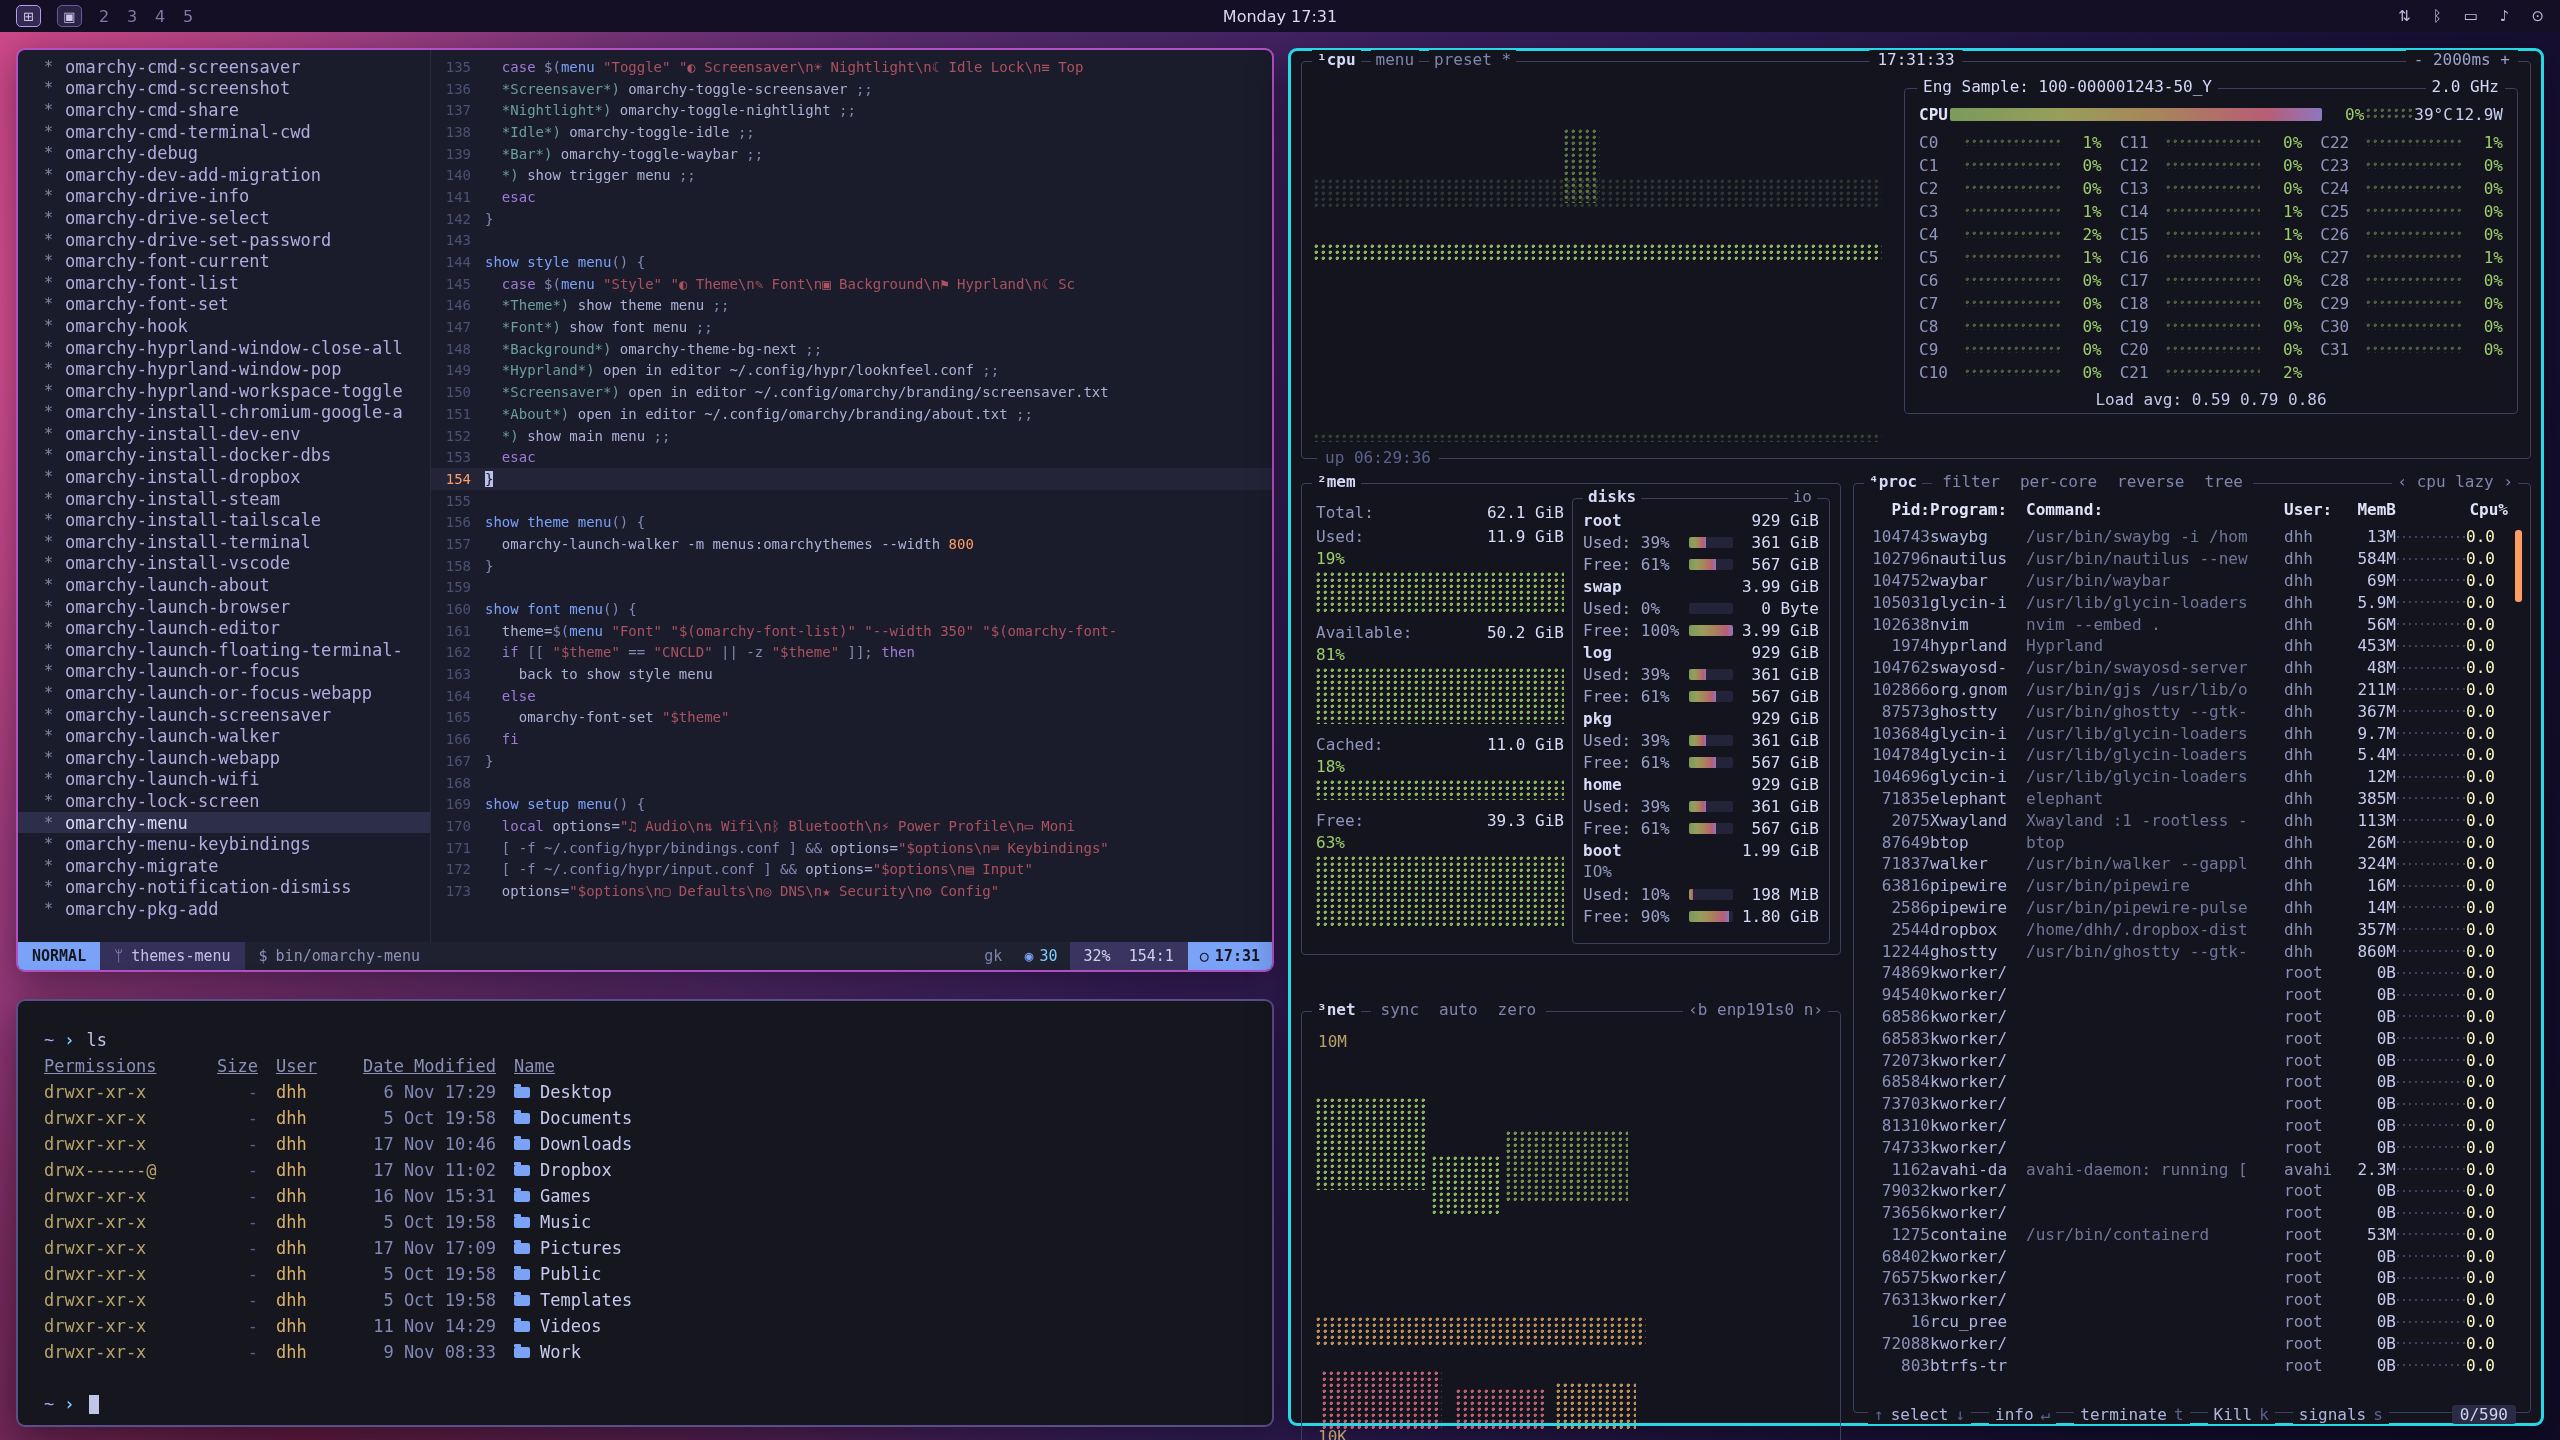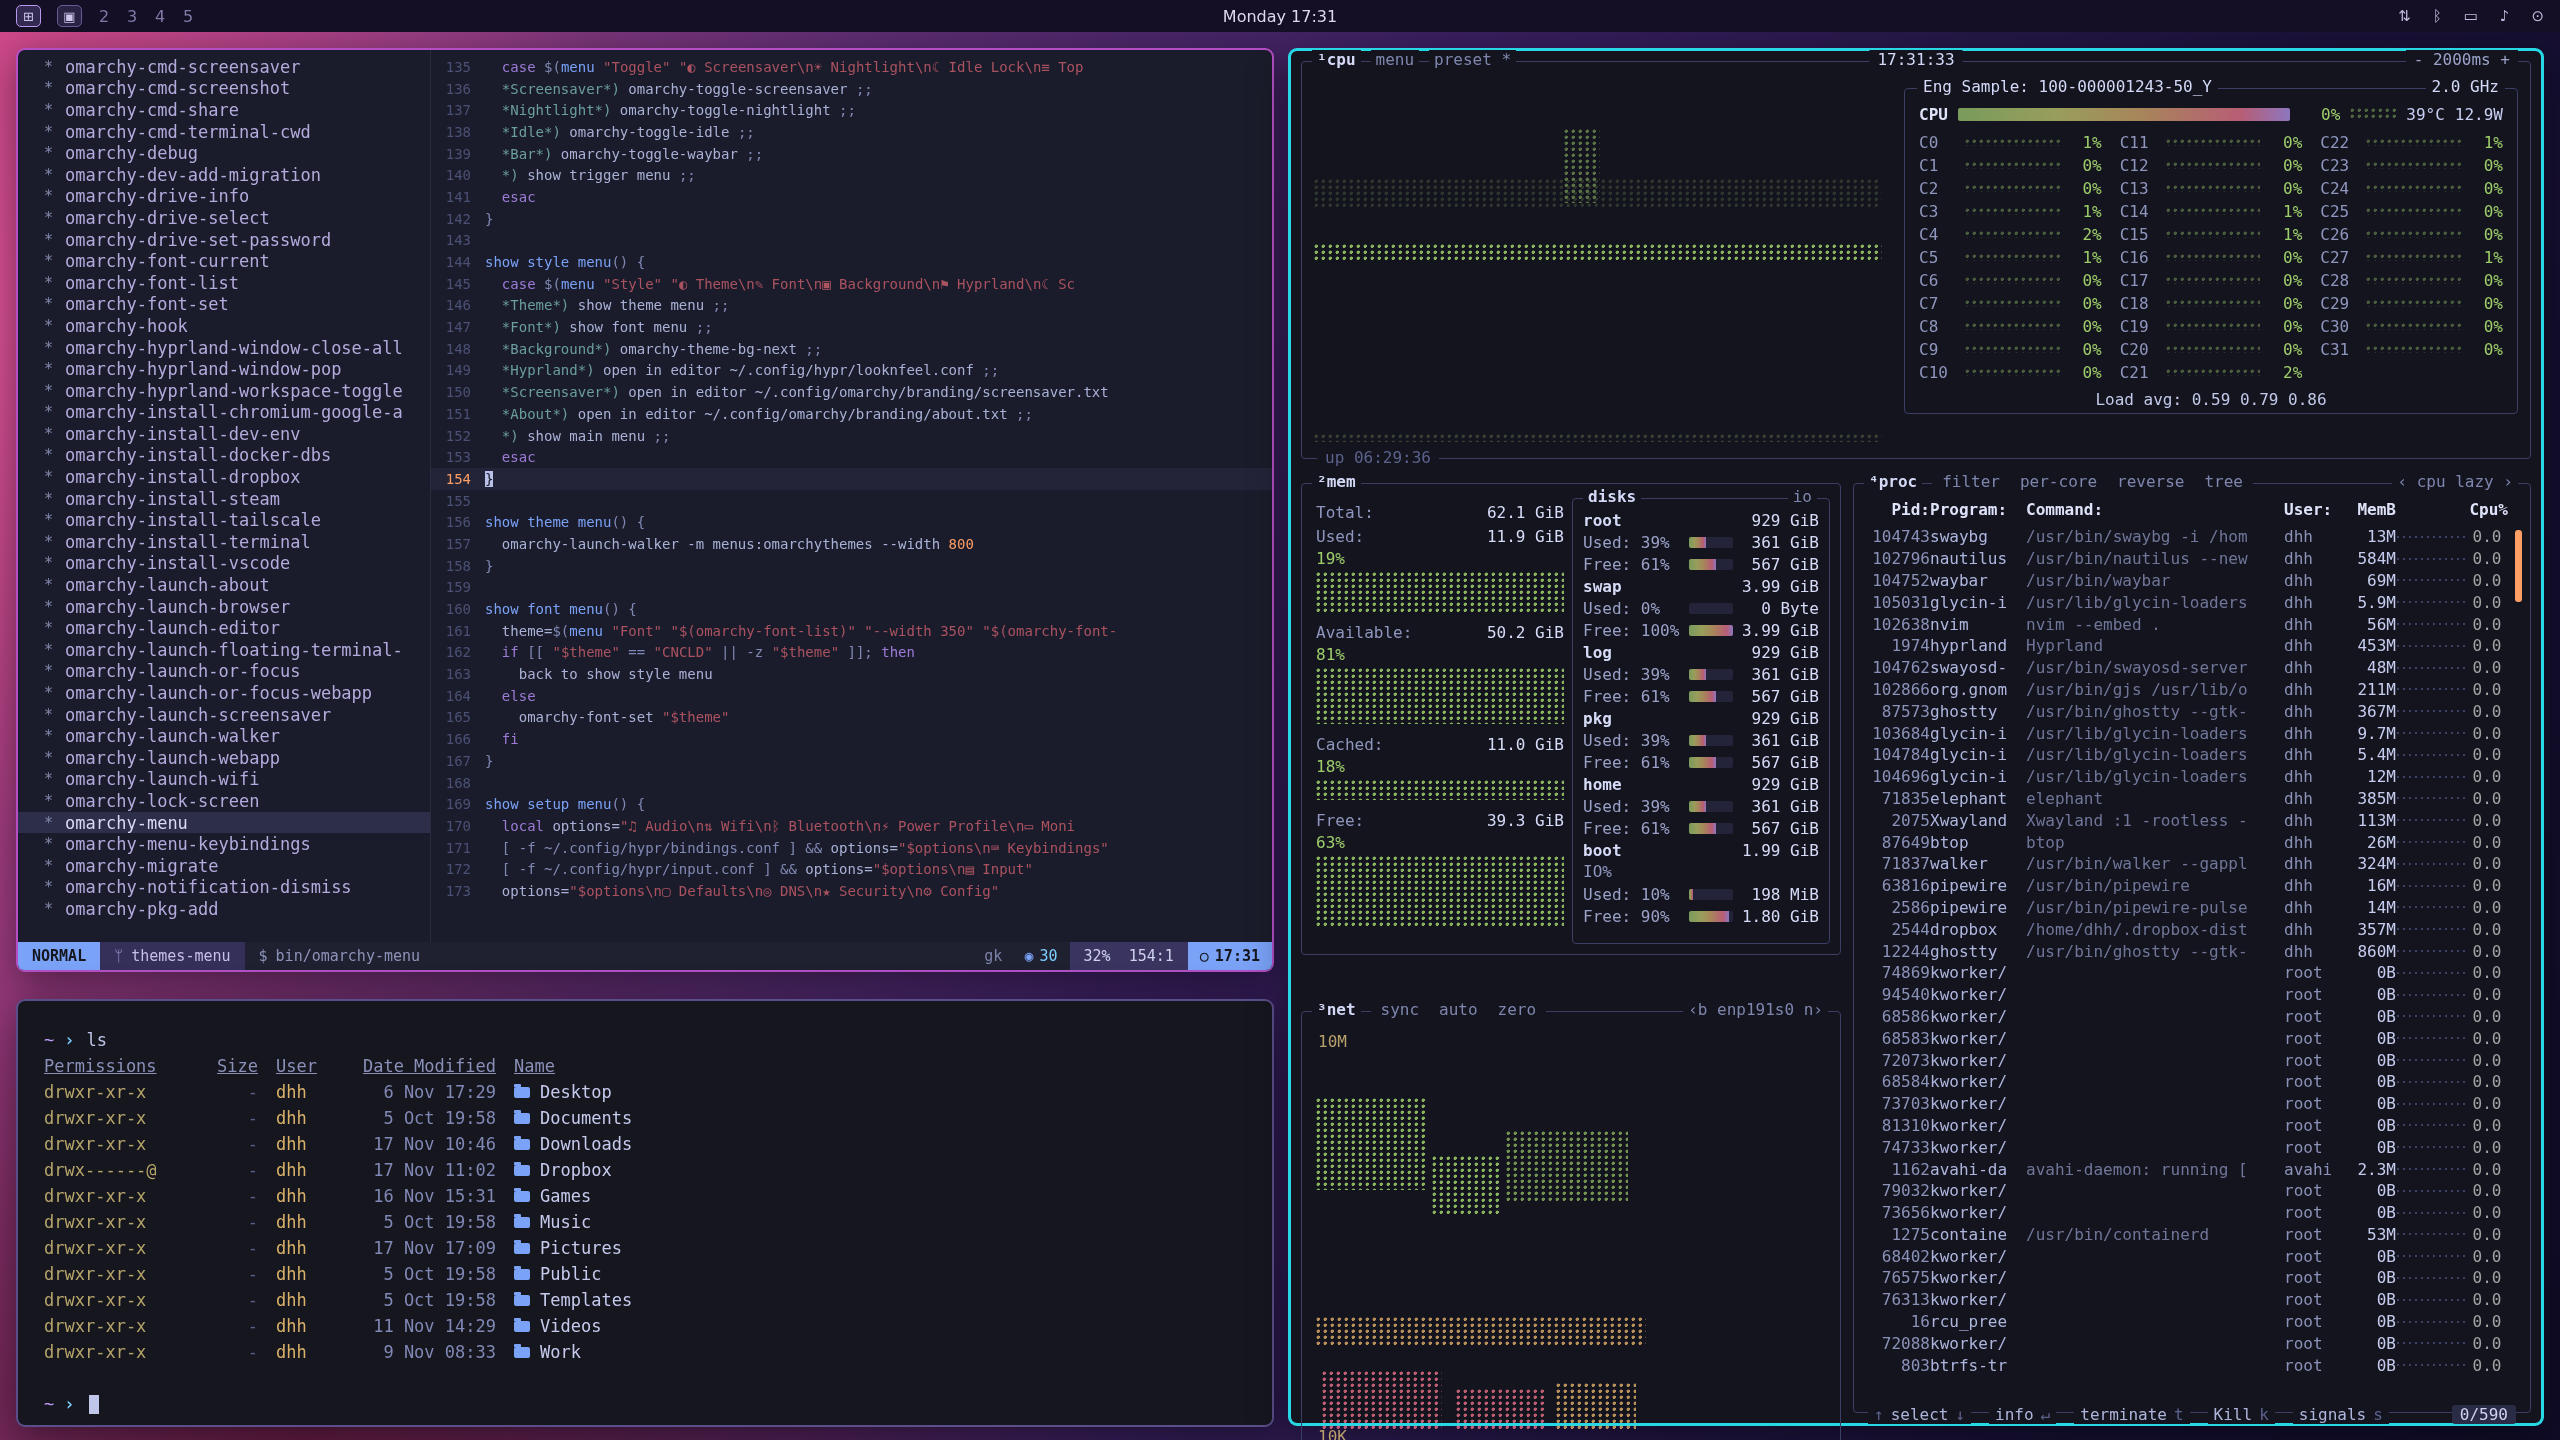"CPU" .cpu-meter { gap: 10px -> 2px }
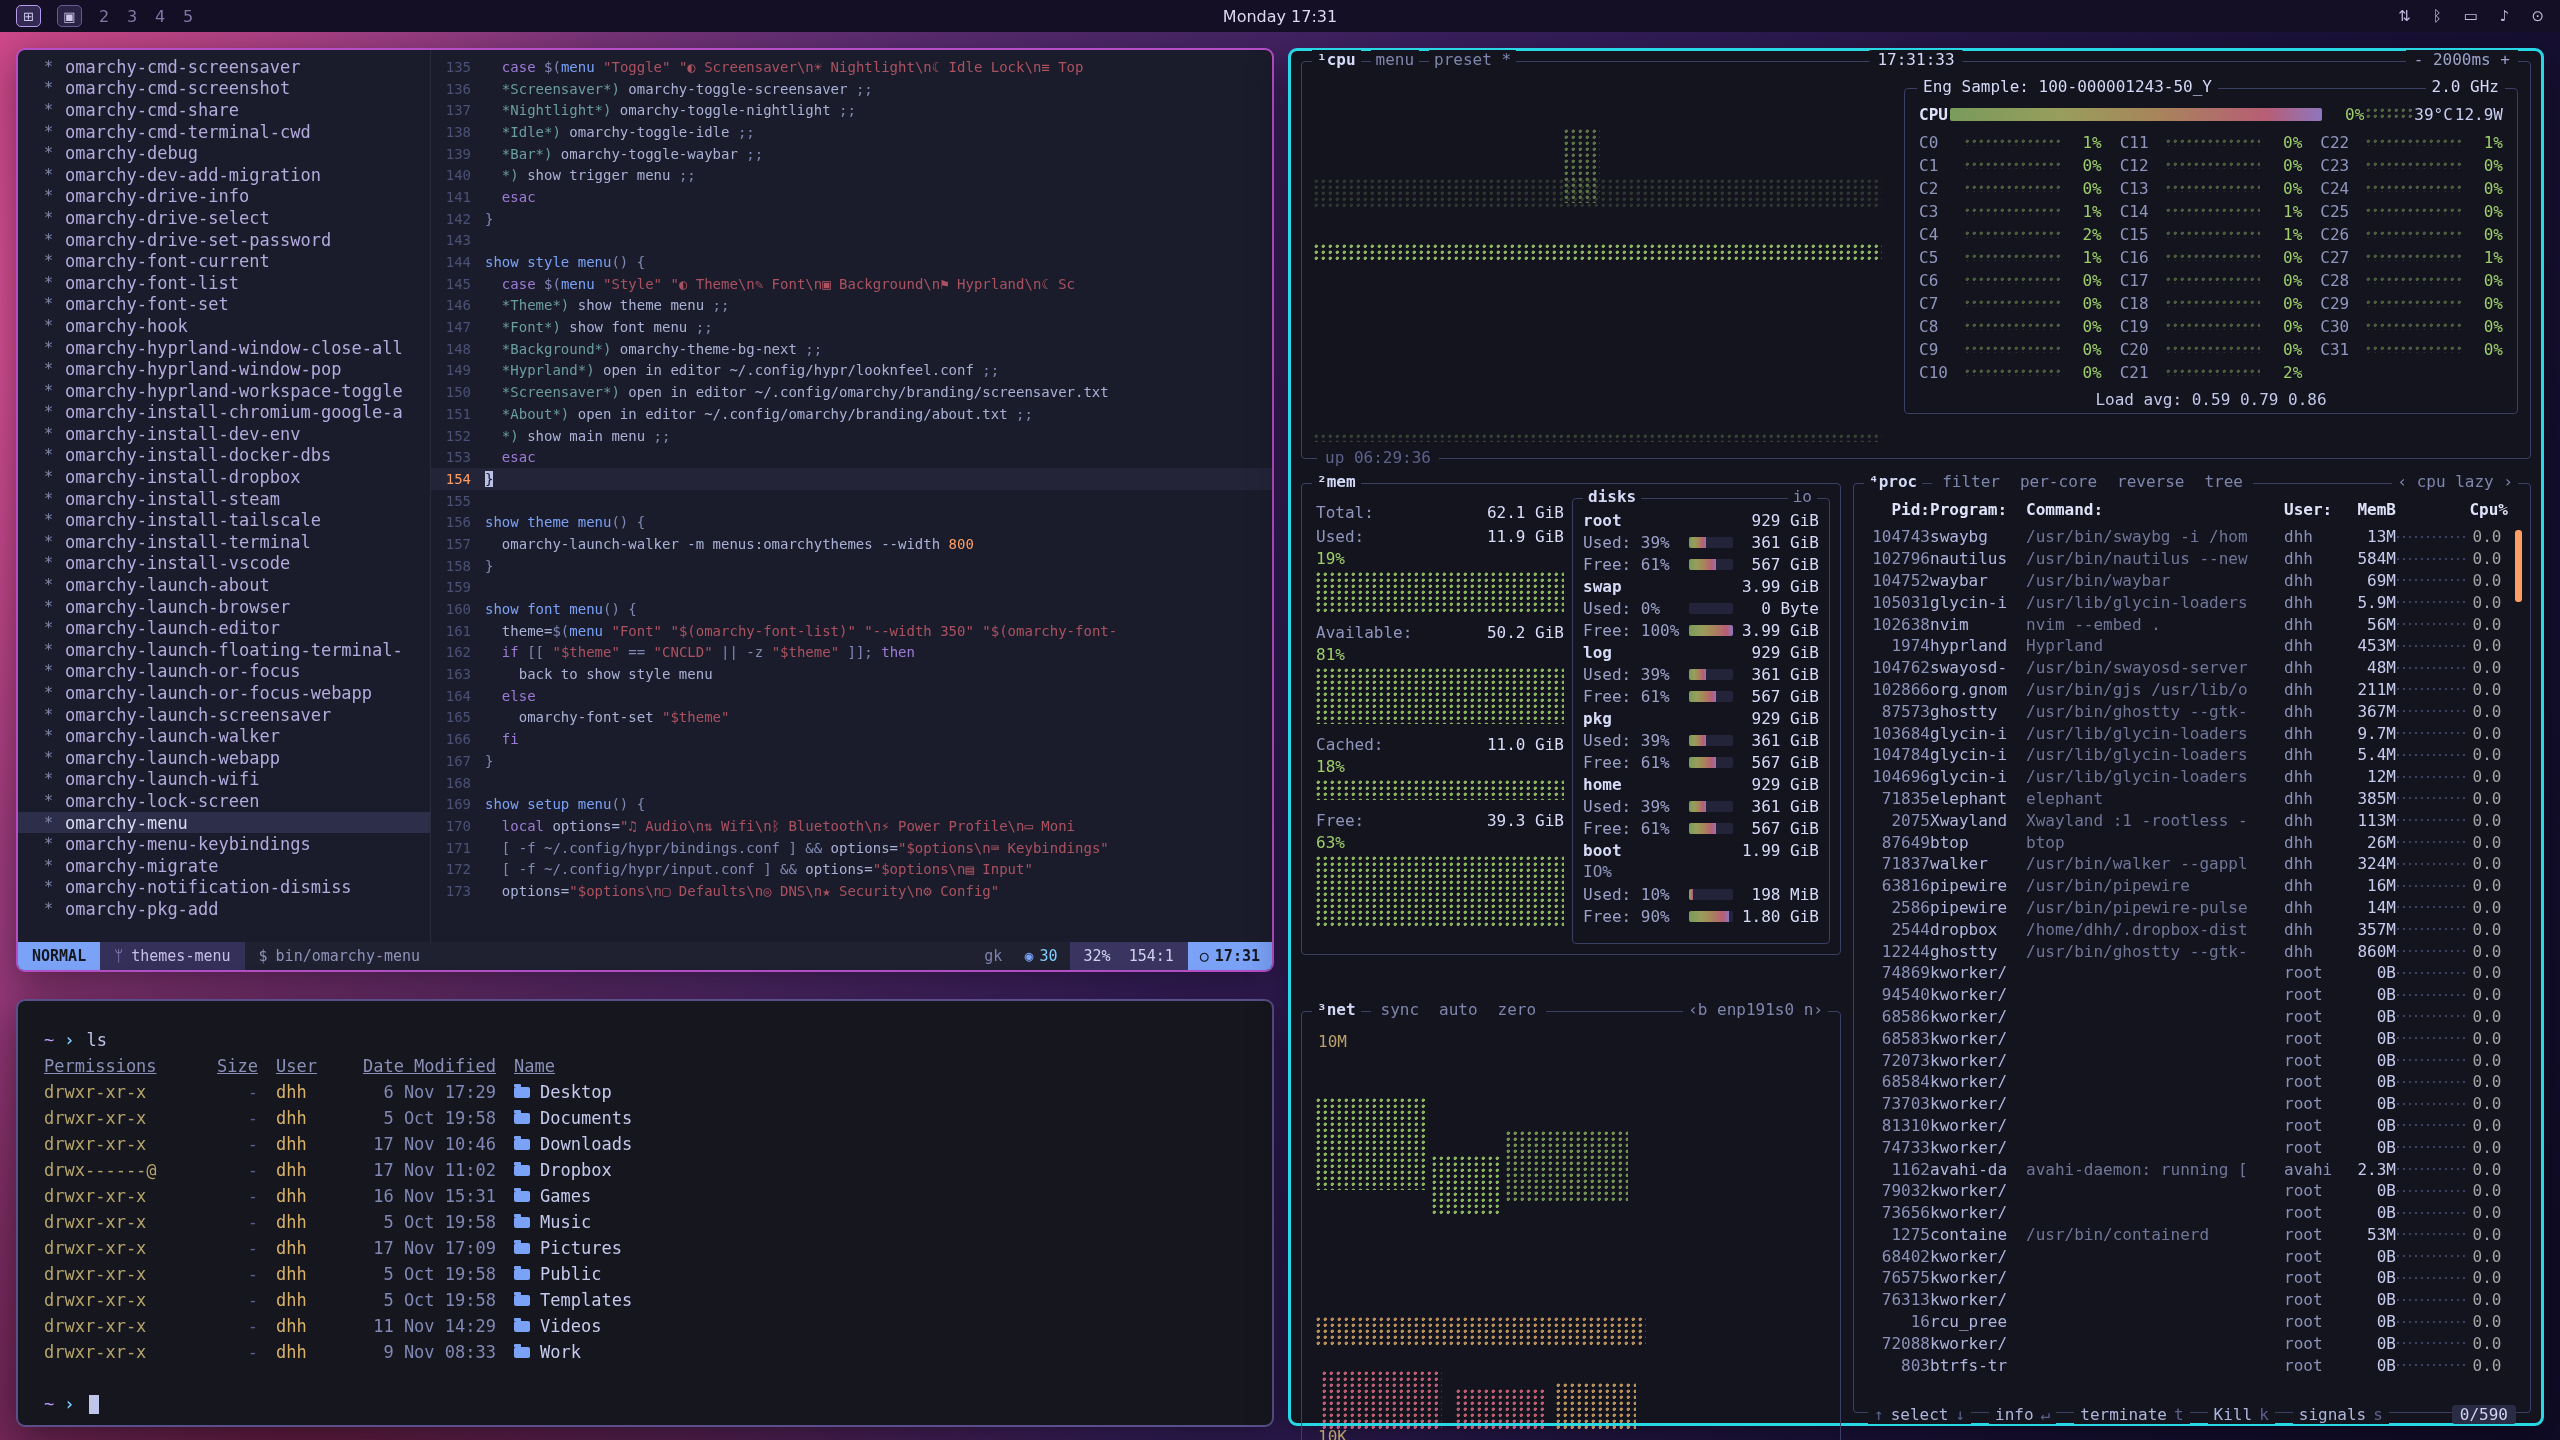"0.0" .pcpu { color: #a3a3a3 -> #fef9c3; text-align: center -> left }
